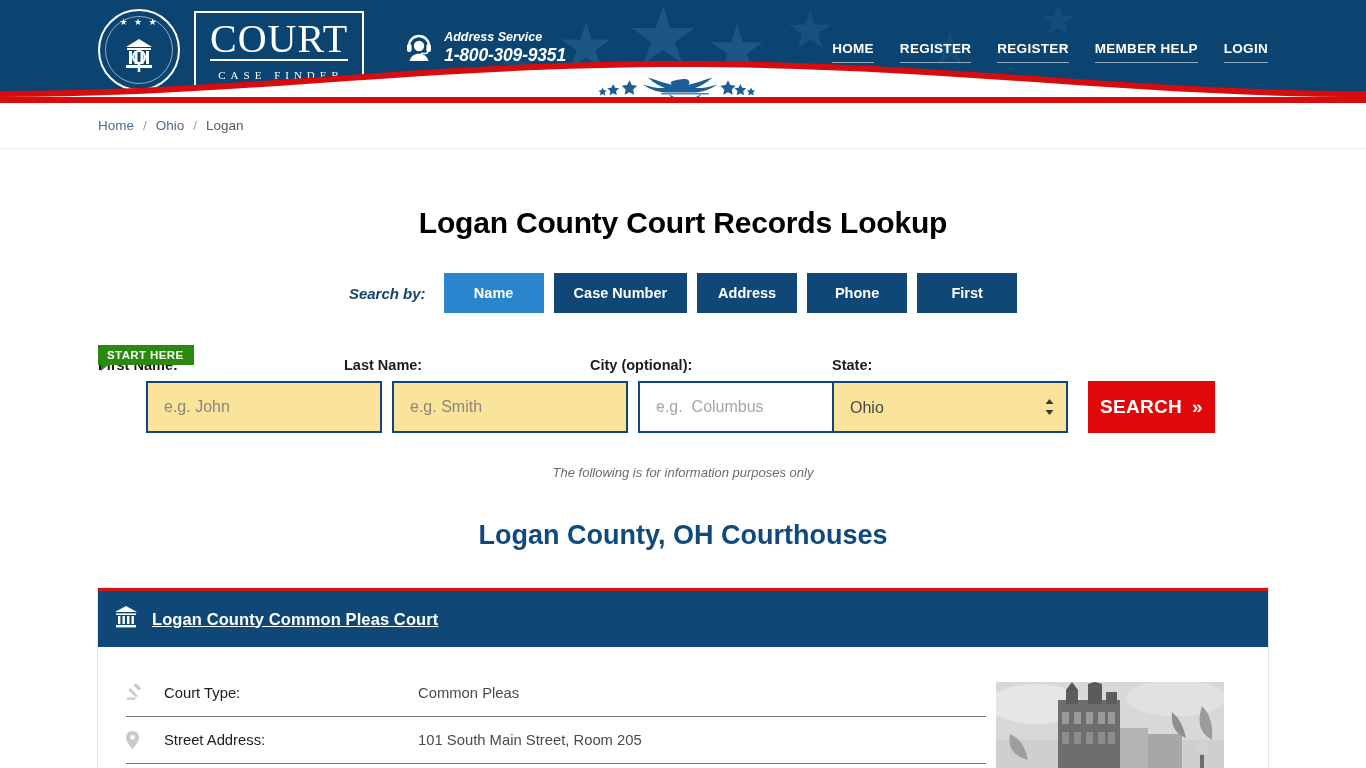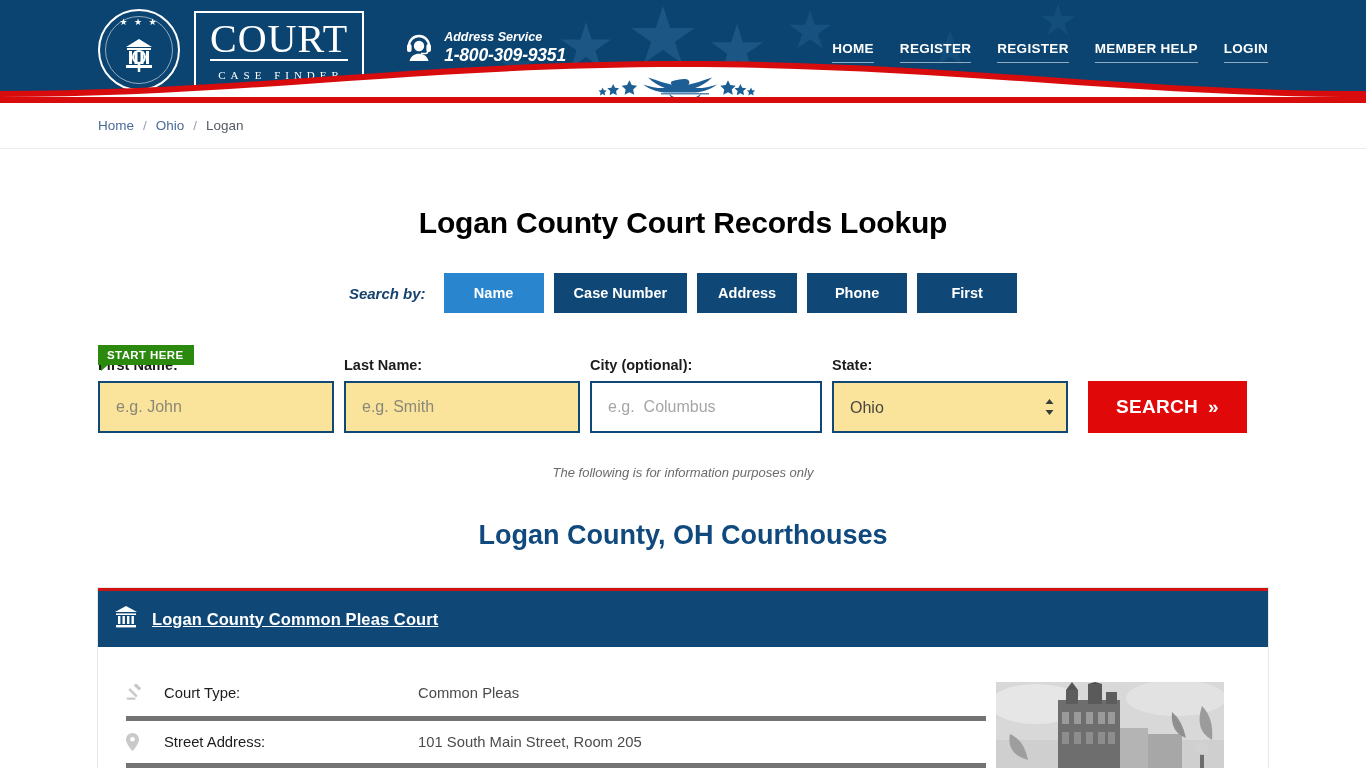"e.g. John" .field-input { margin-left: none -> 48px }
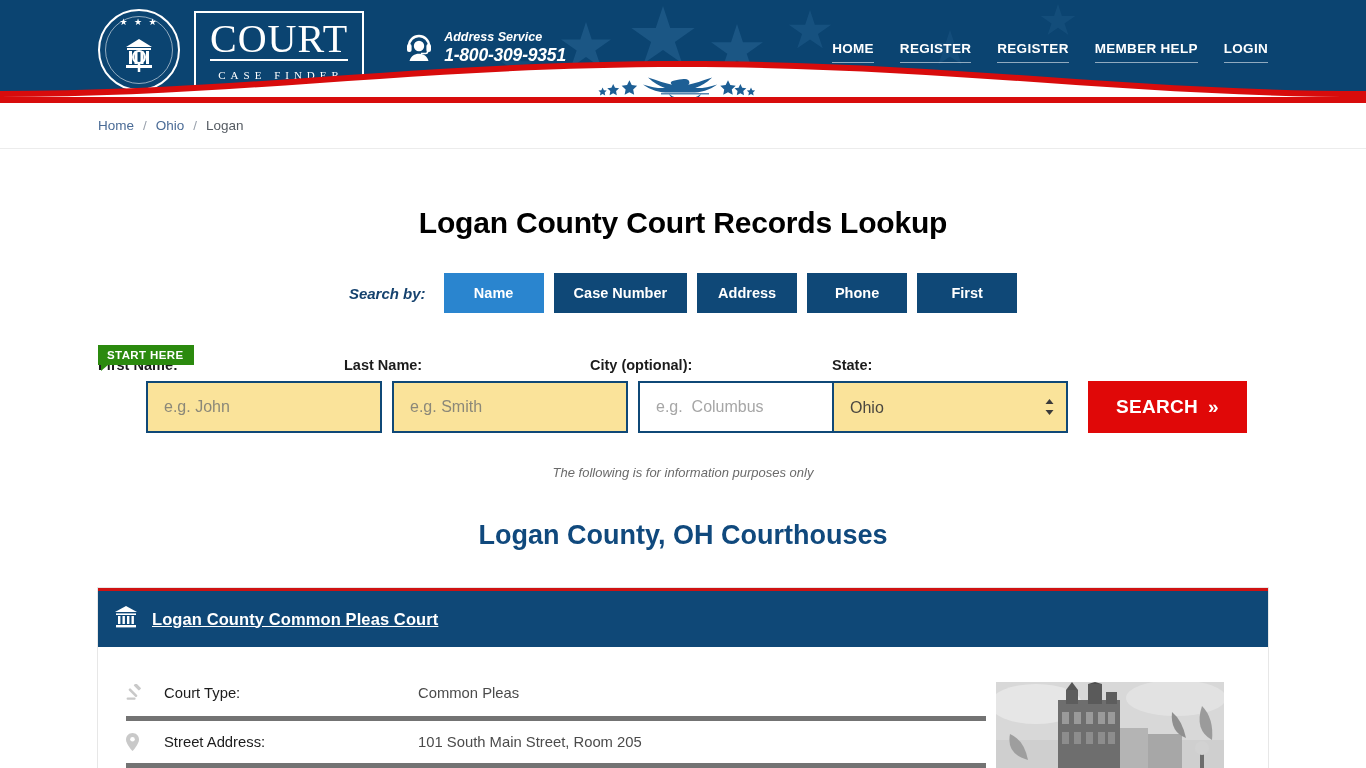"SEARCH" .search-btn { padding: 0 28px -> 0 12px }
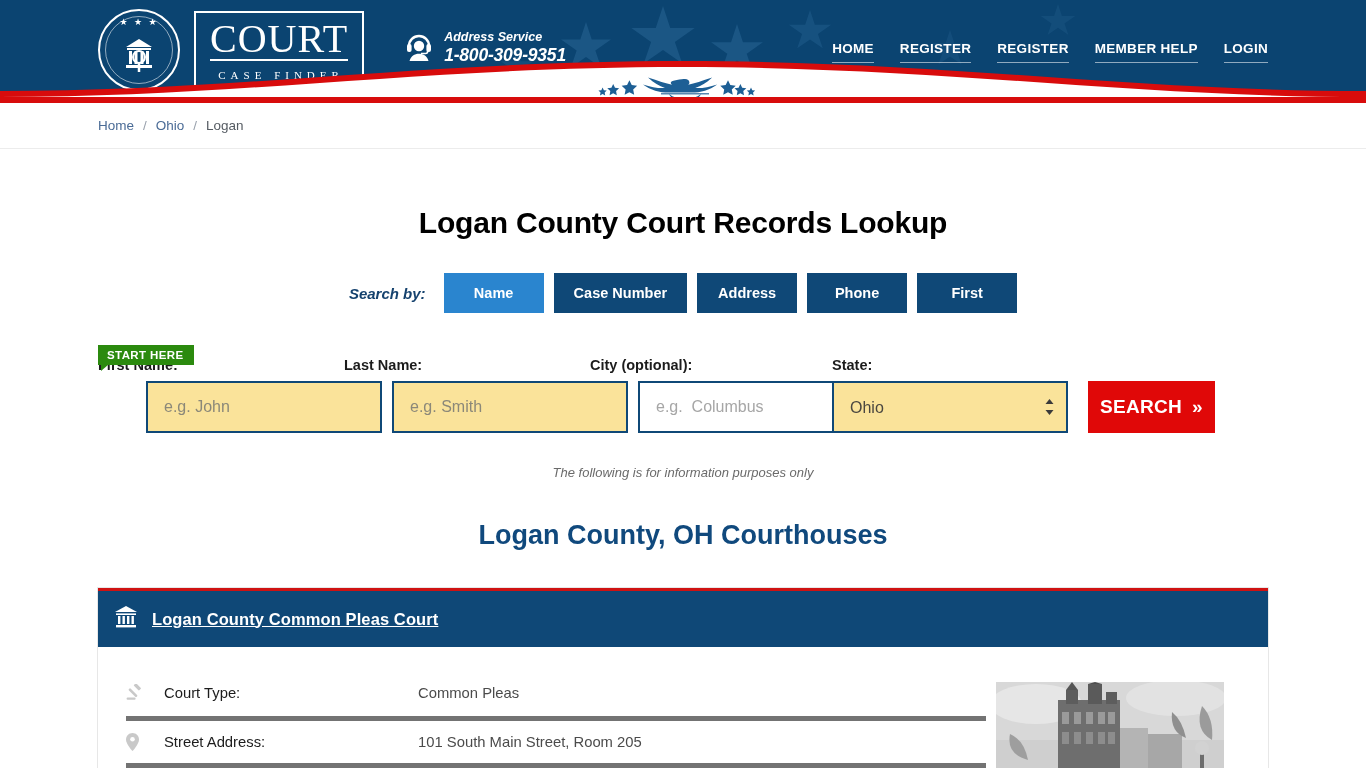"Street Address:" .info-row { border-top: 5px solid #737373 -> 1px solid #737373 }
